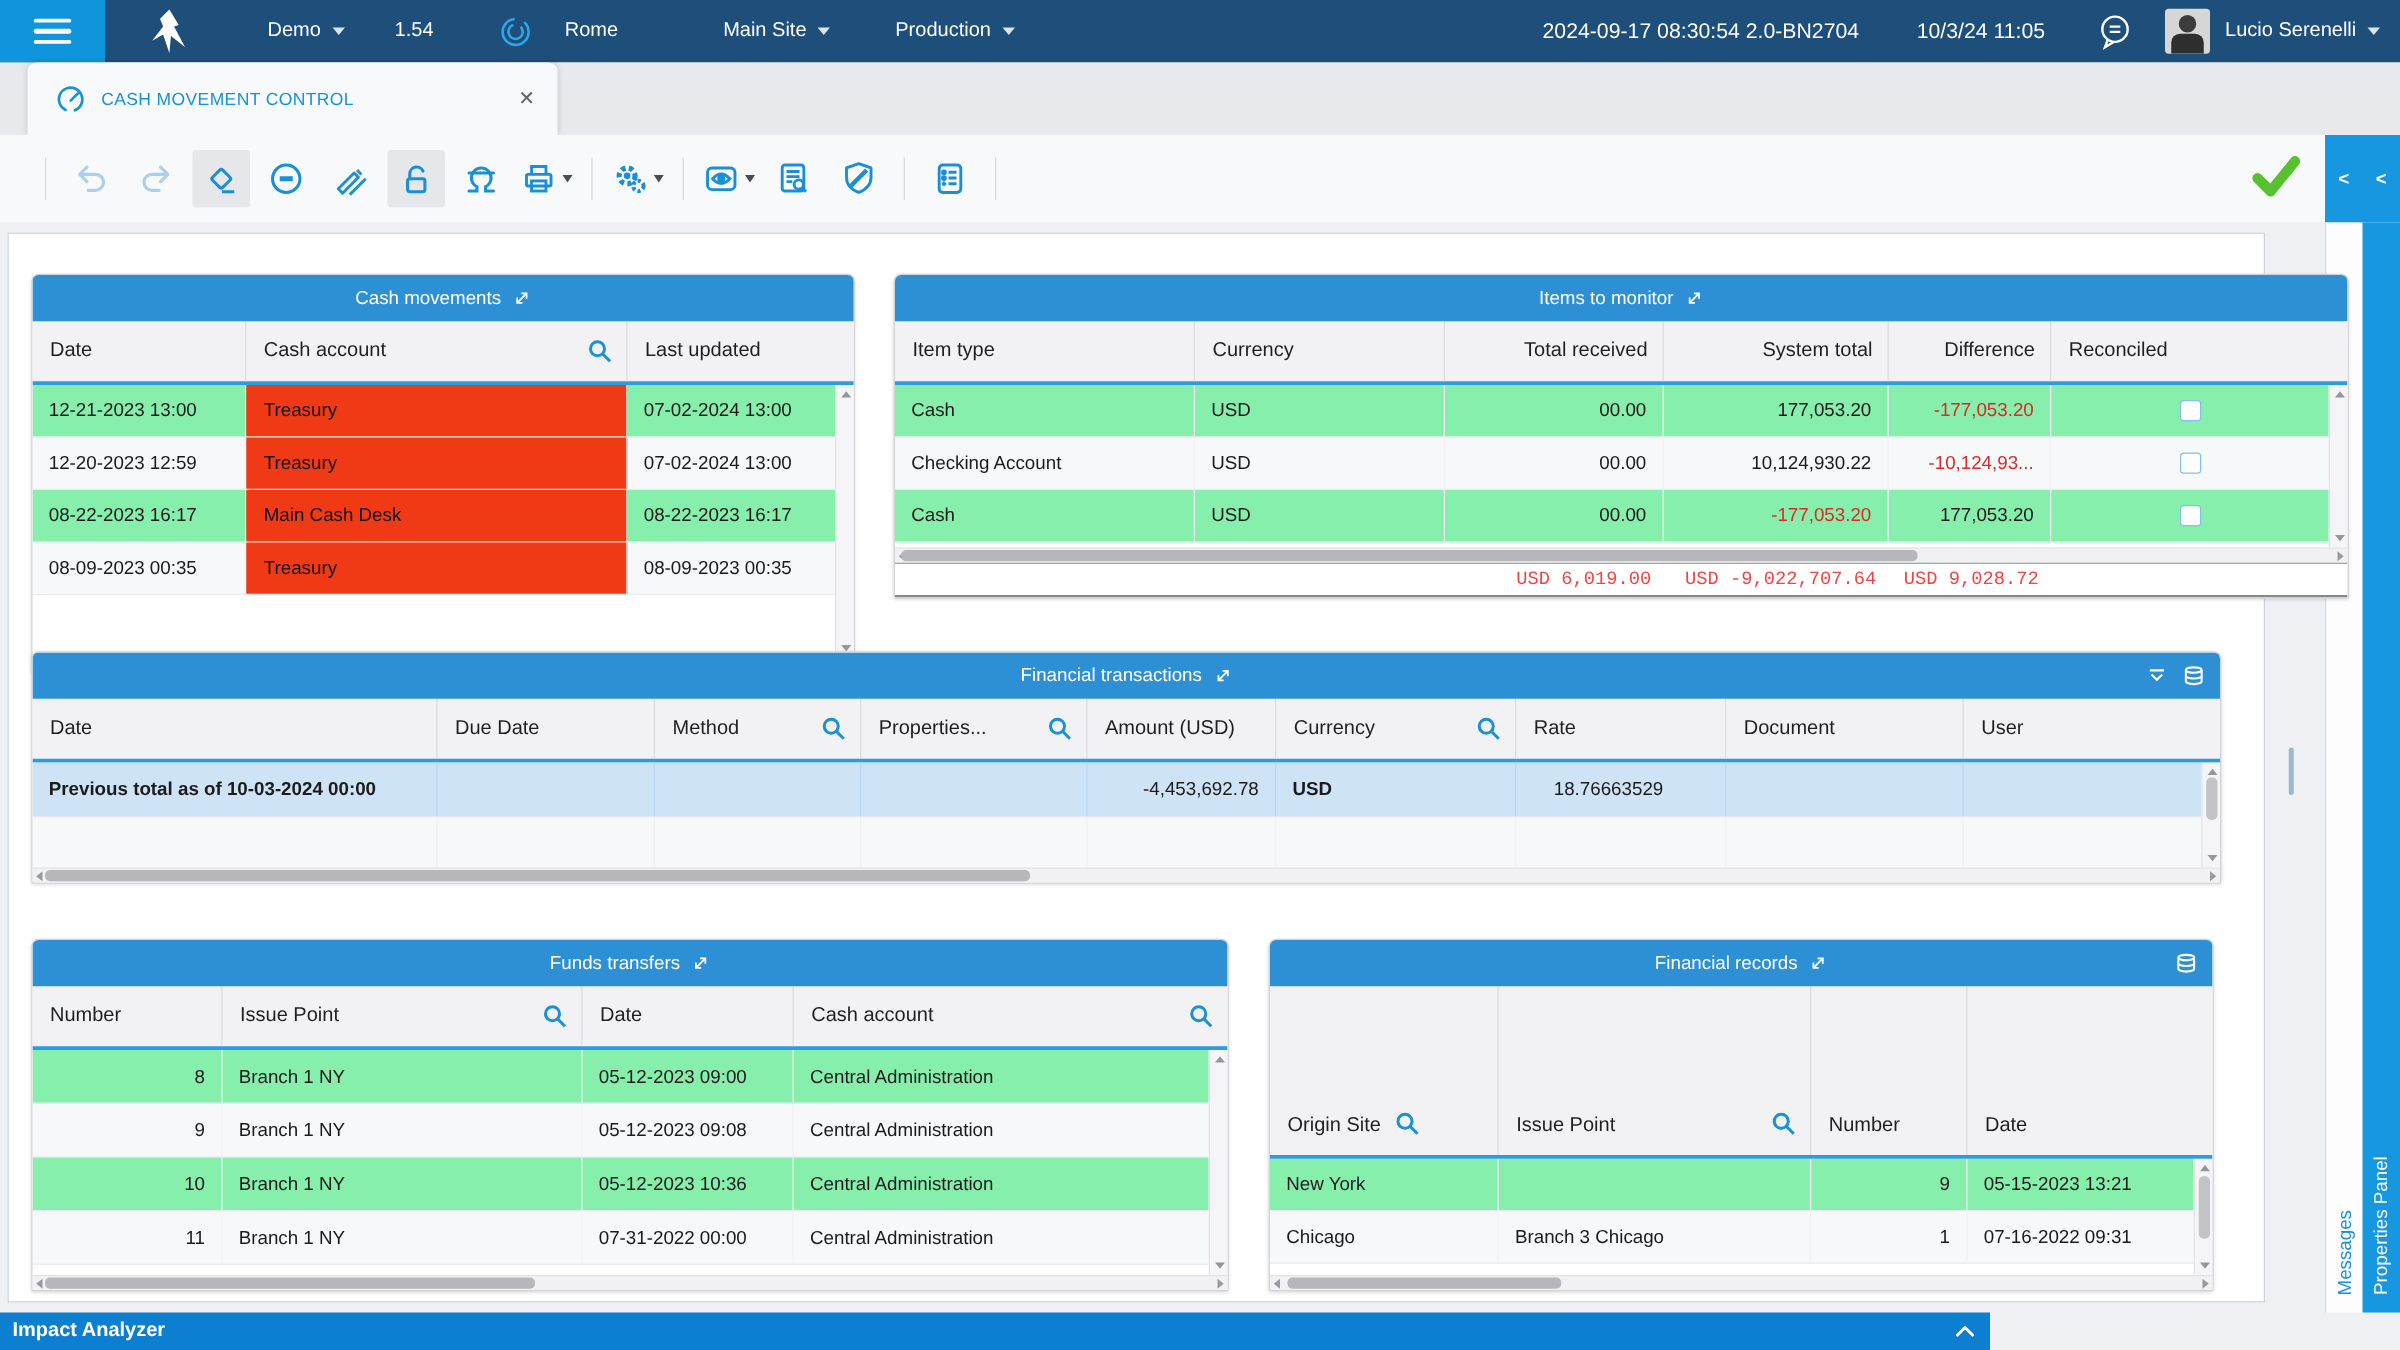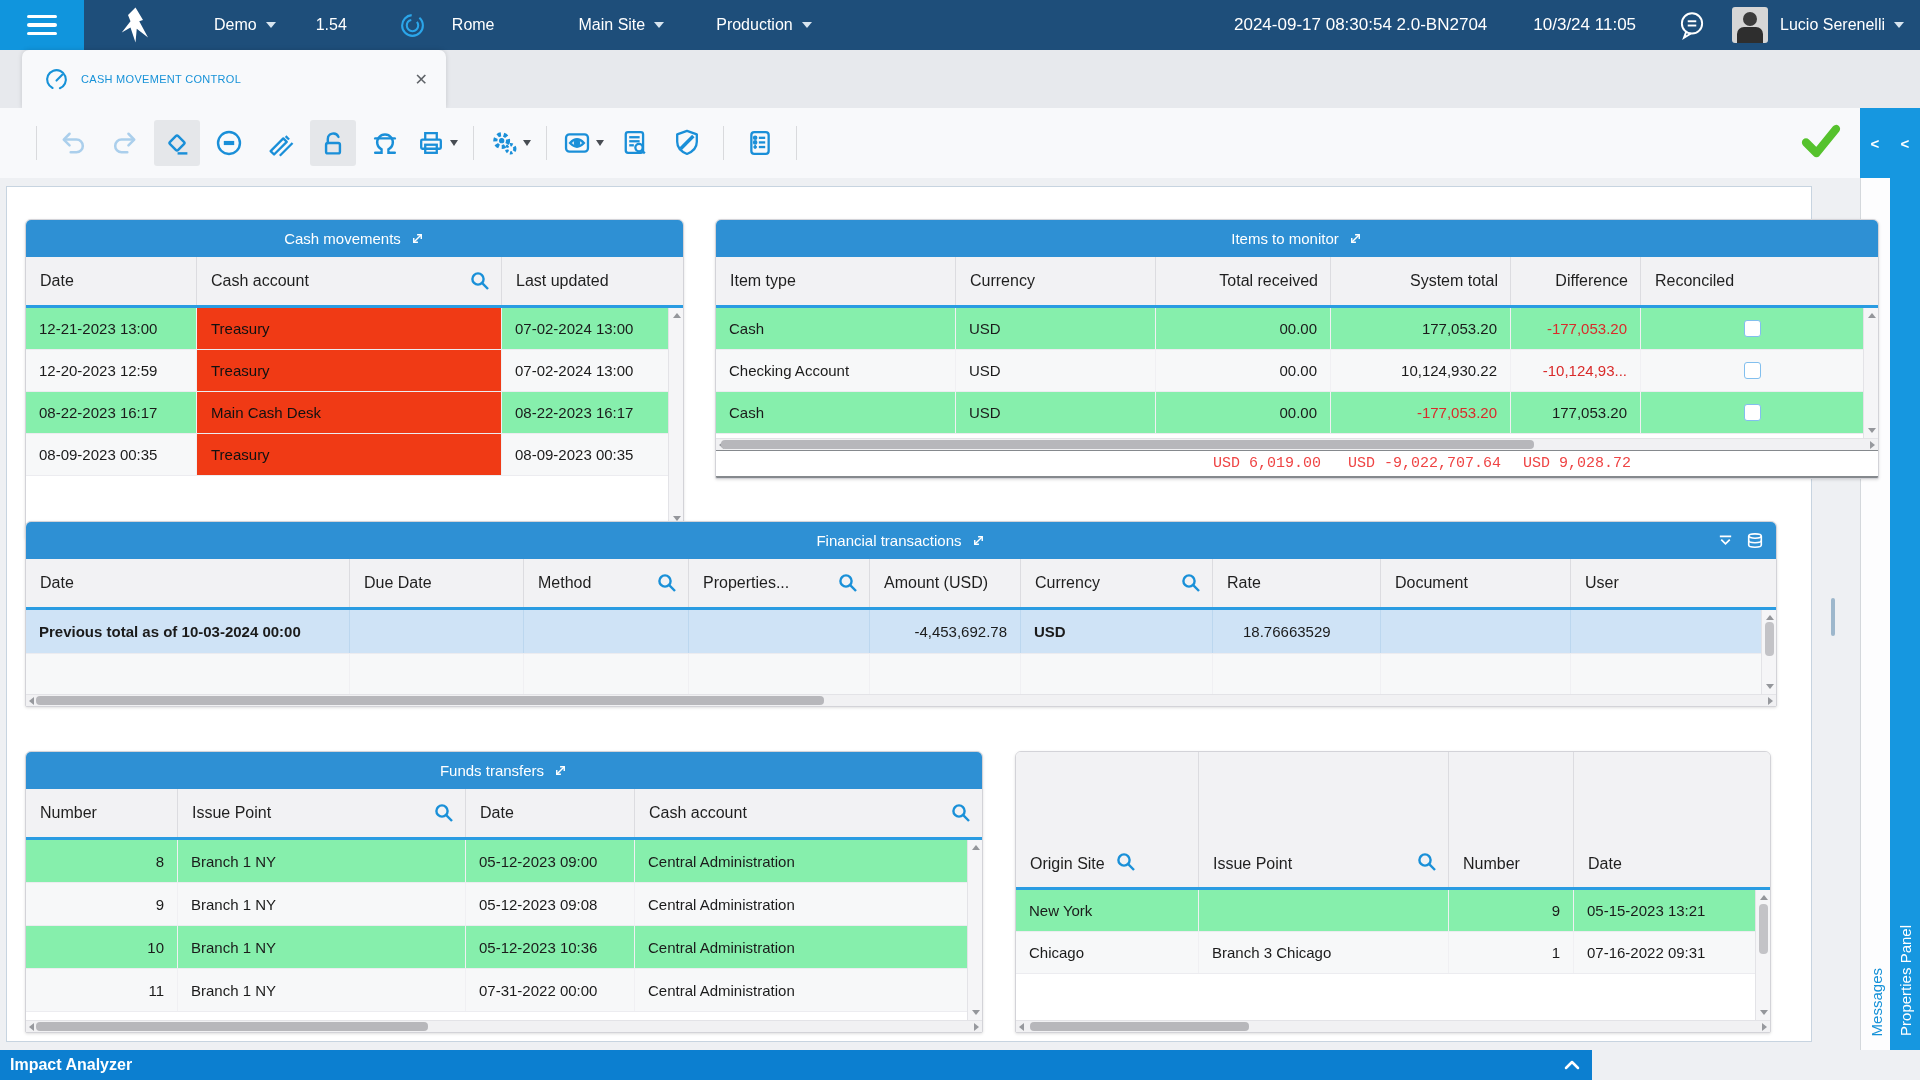"CASH MOVEMENT CONTROL" .tab-label { font-size: 11px -> 14px }
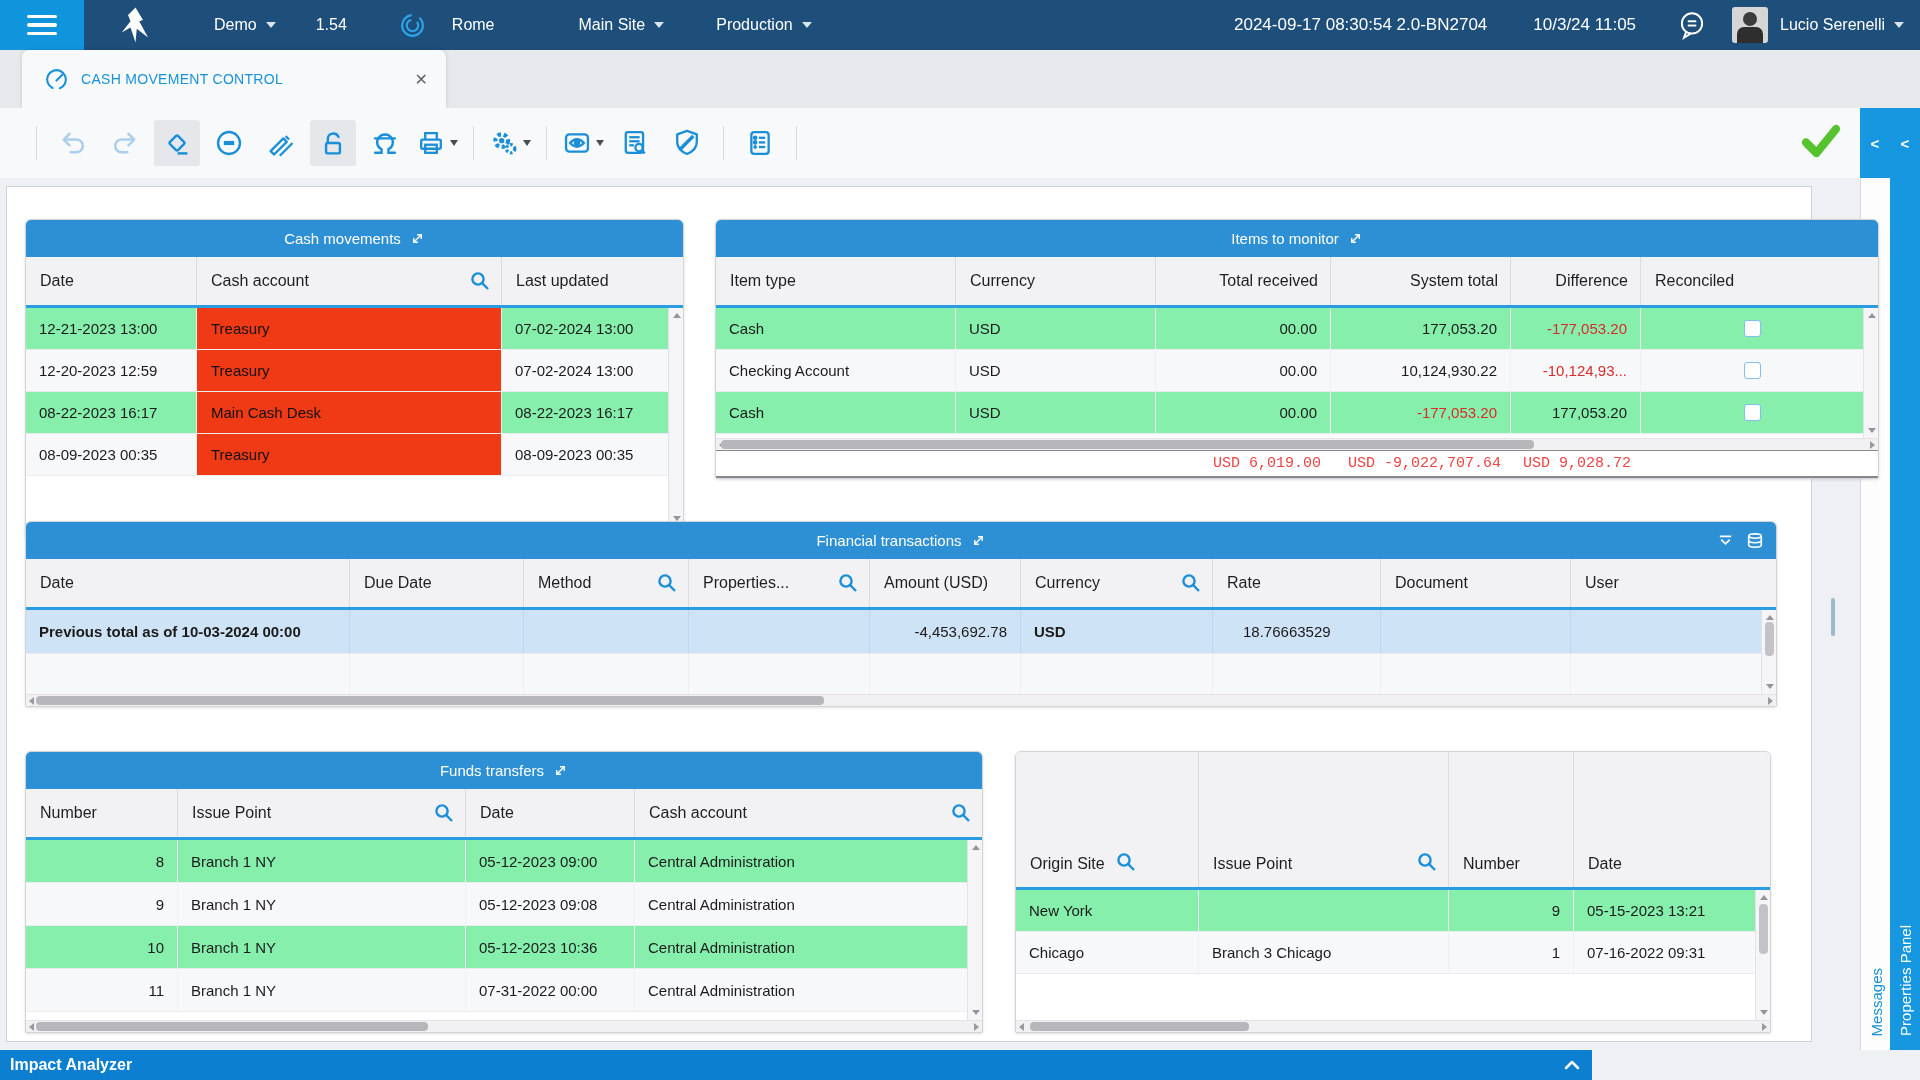"Financial records" div.ptitle { html: none -> <div> <span>Financial records</span> <svg> <g> <line></line> <polyline></polyline> <polyline></polyline> </g> </svg> <span> <svg> <g> <ellipse></ellipse> <path></path> <path></path> </g> </svg> </span> </div> }
